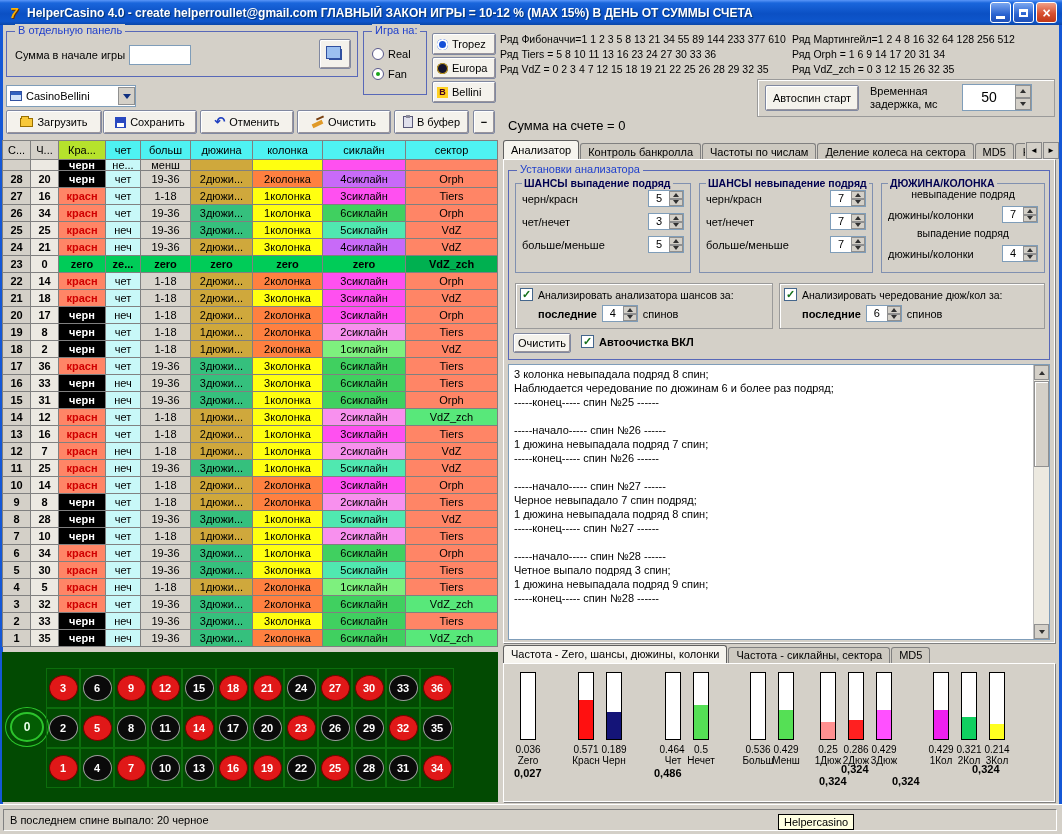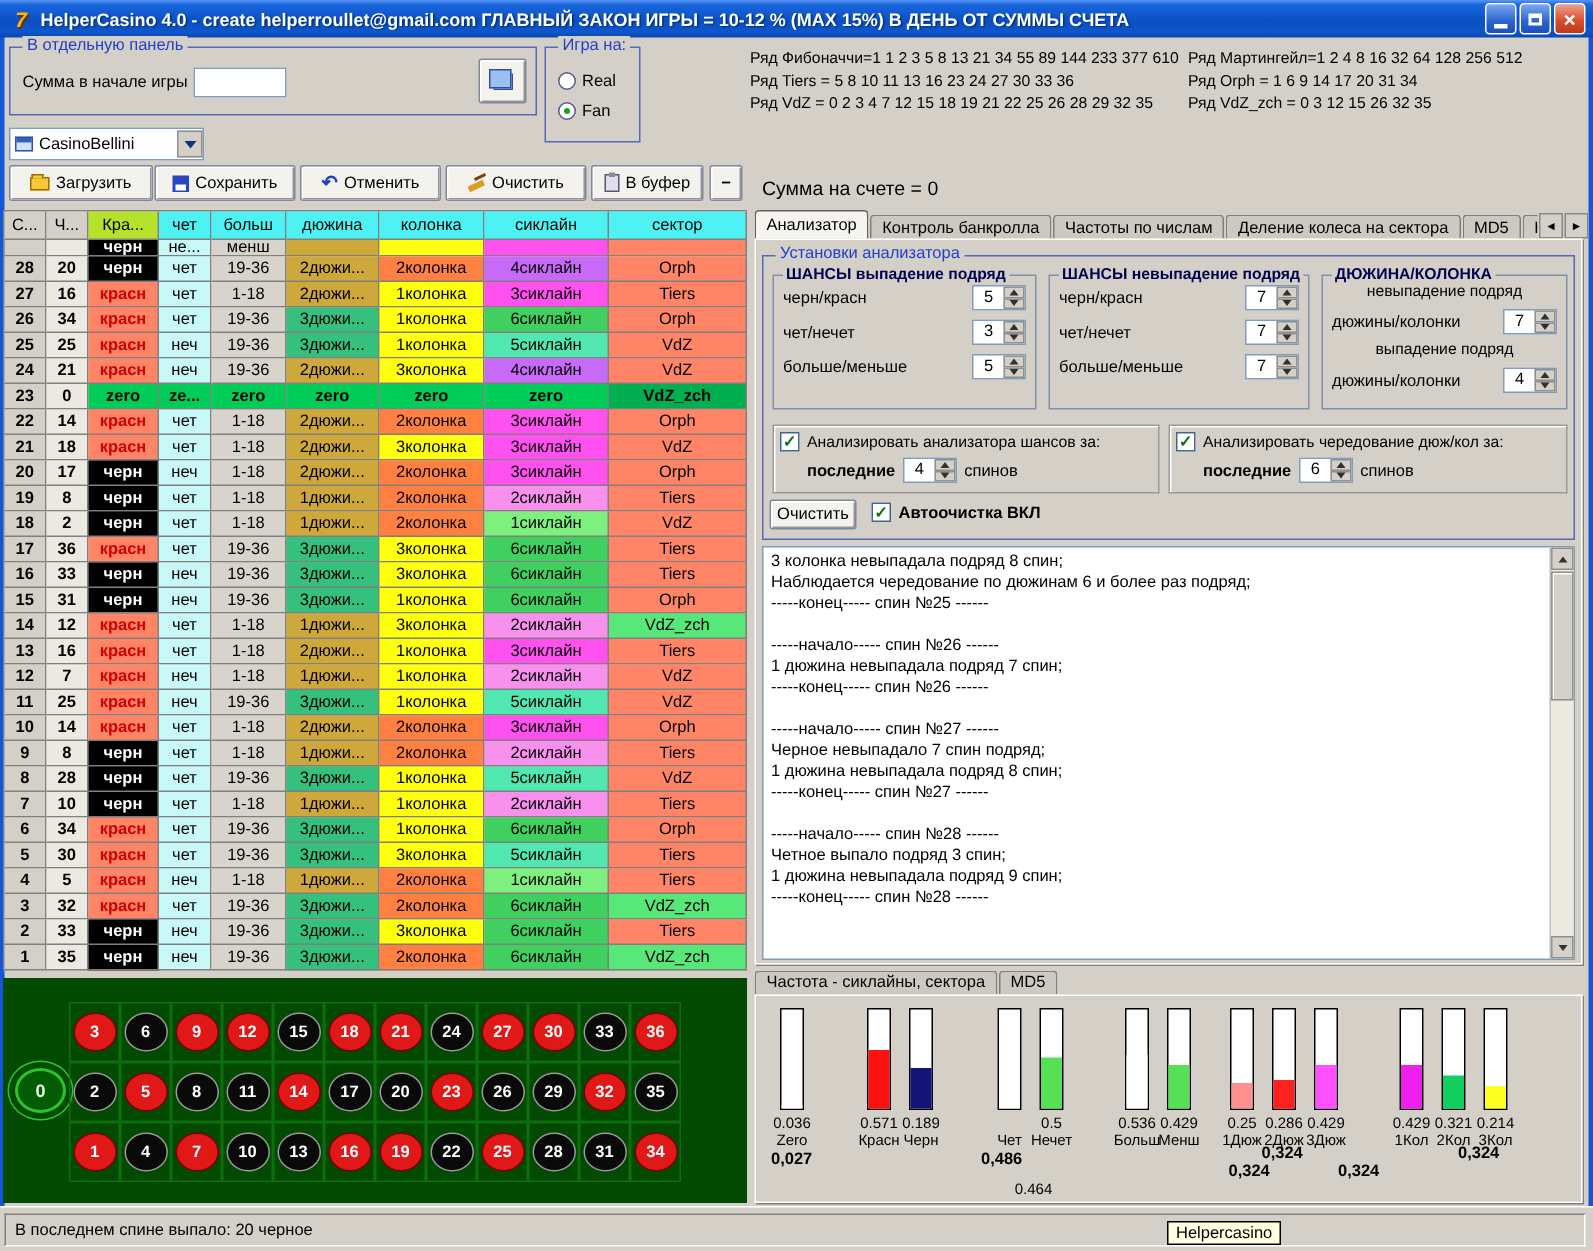"Tropez" div.casinos { html: none -> <div> <div> <span></span> <span>Tropez</span> </div> <div> <span></span> <span>Europa</span> </div> <div> <span>B</span> <span>Bellini</span> </div> </div> }
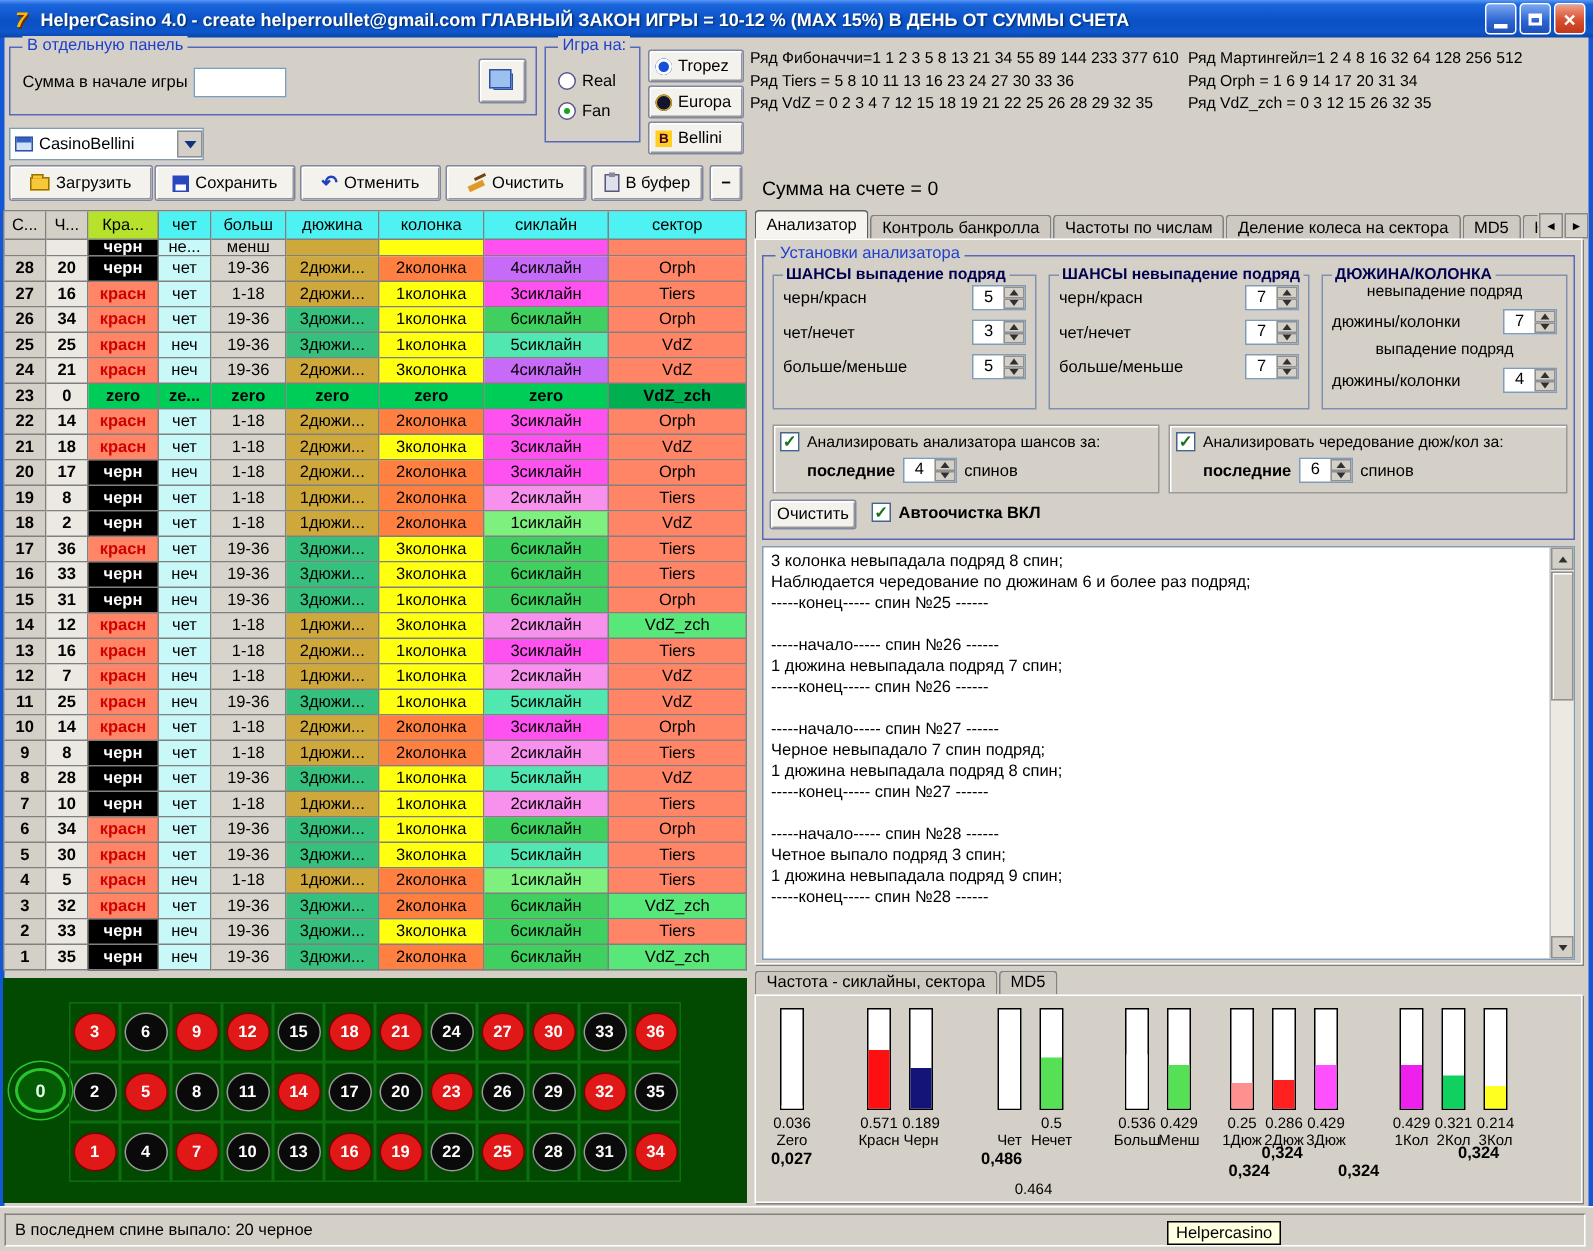"Автоспин старт" div.autospin { html: none -> <div> <div>Автоспин старт</div> <div>Временная задержка, мс</div> <span><span> <span>50</span> <span> <span> <i></i> </span> <span> <i></i> </span> </span> </span></span> </div> }
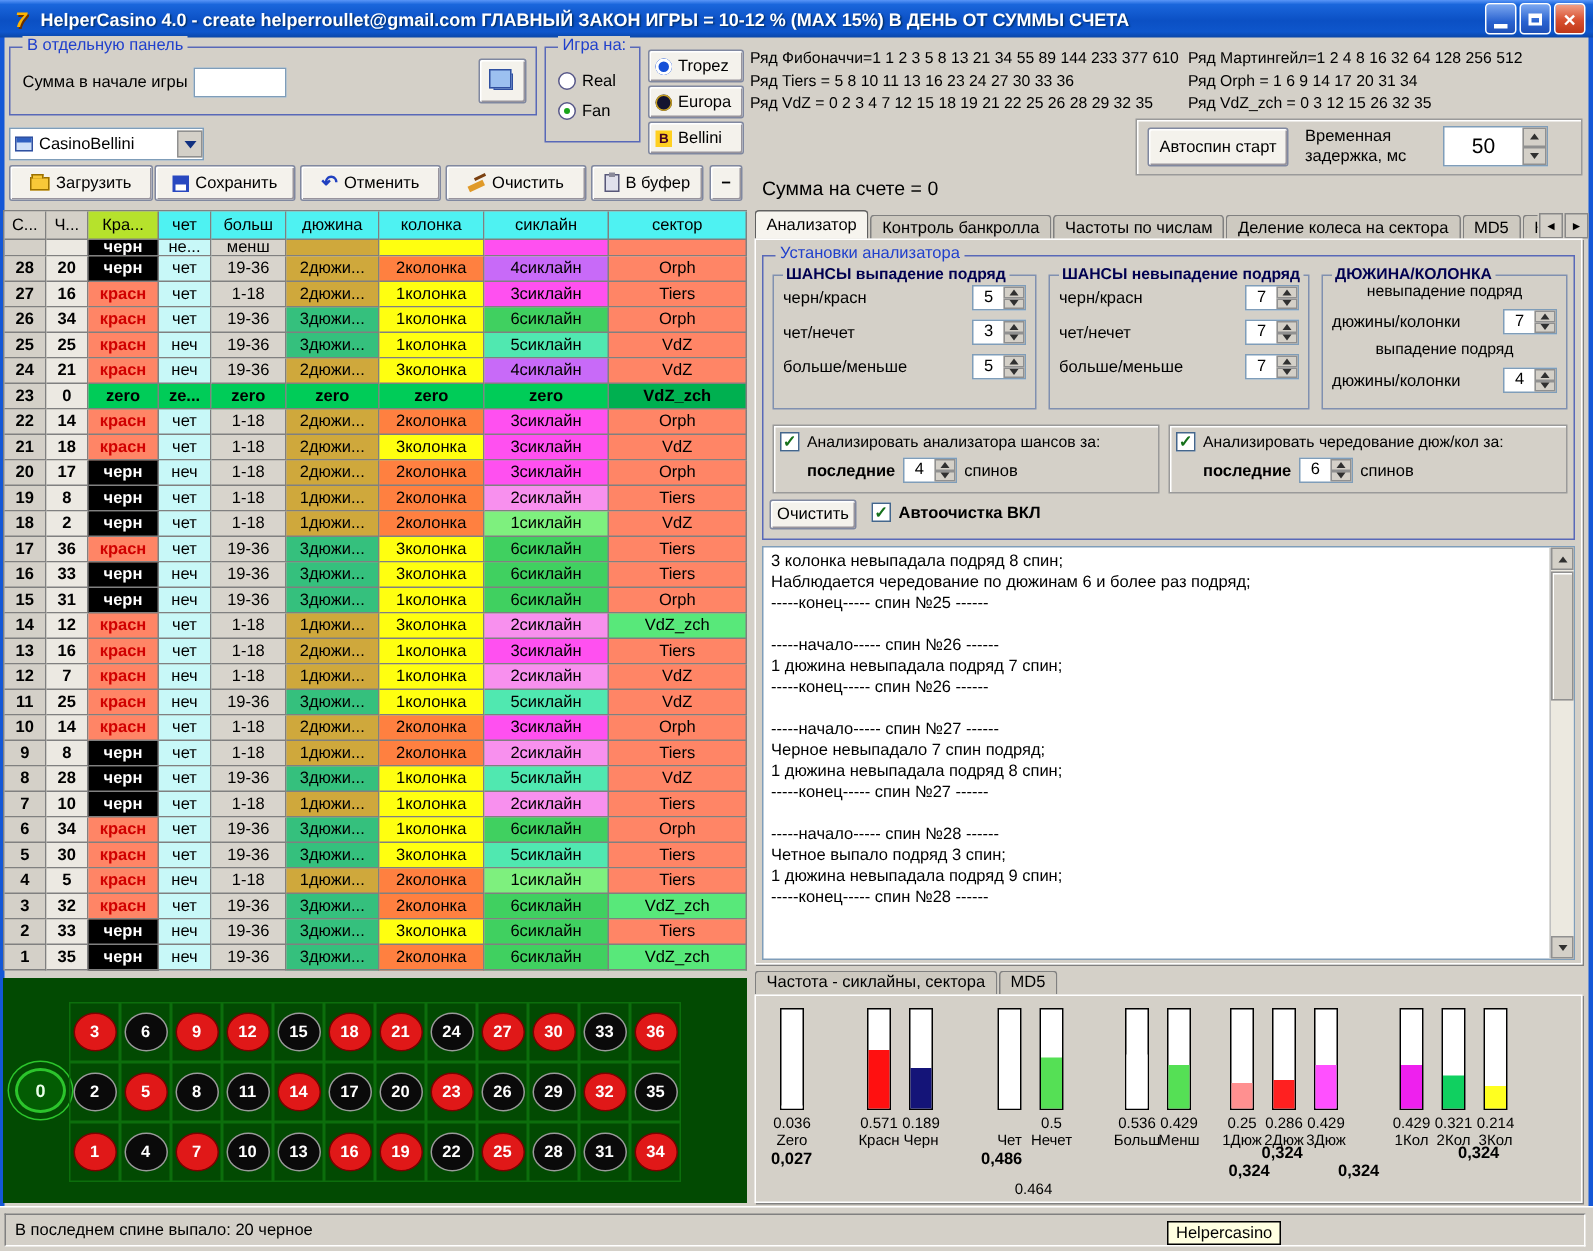"Частота - Zero, шансы, дюжины," div.tab { html: none -> <div>Частота - Zero, шансы, дюжины, колонки</div> }
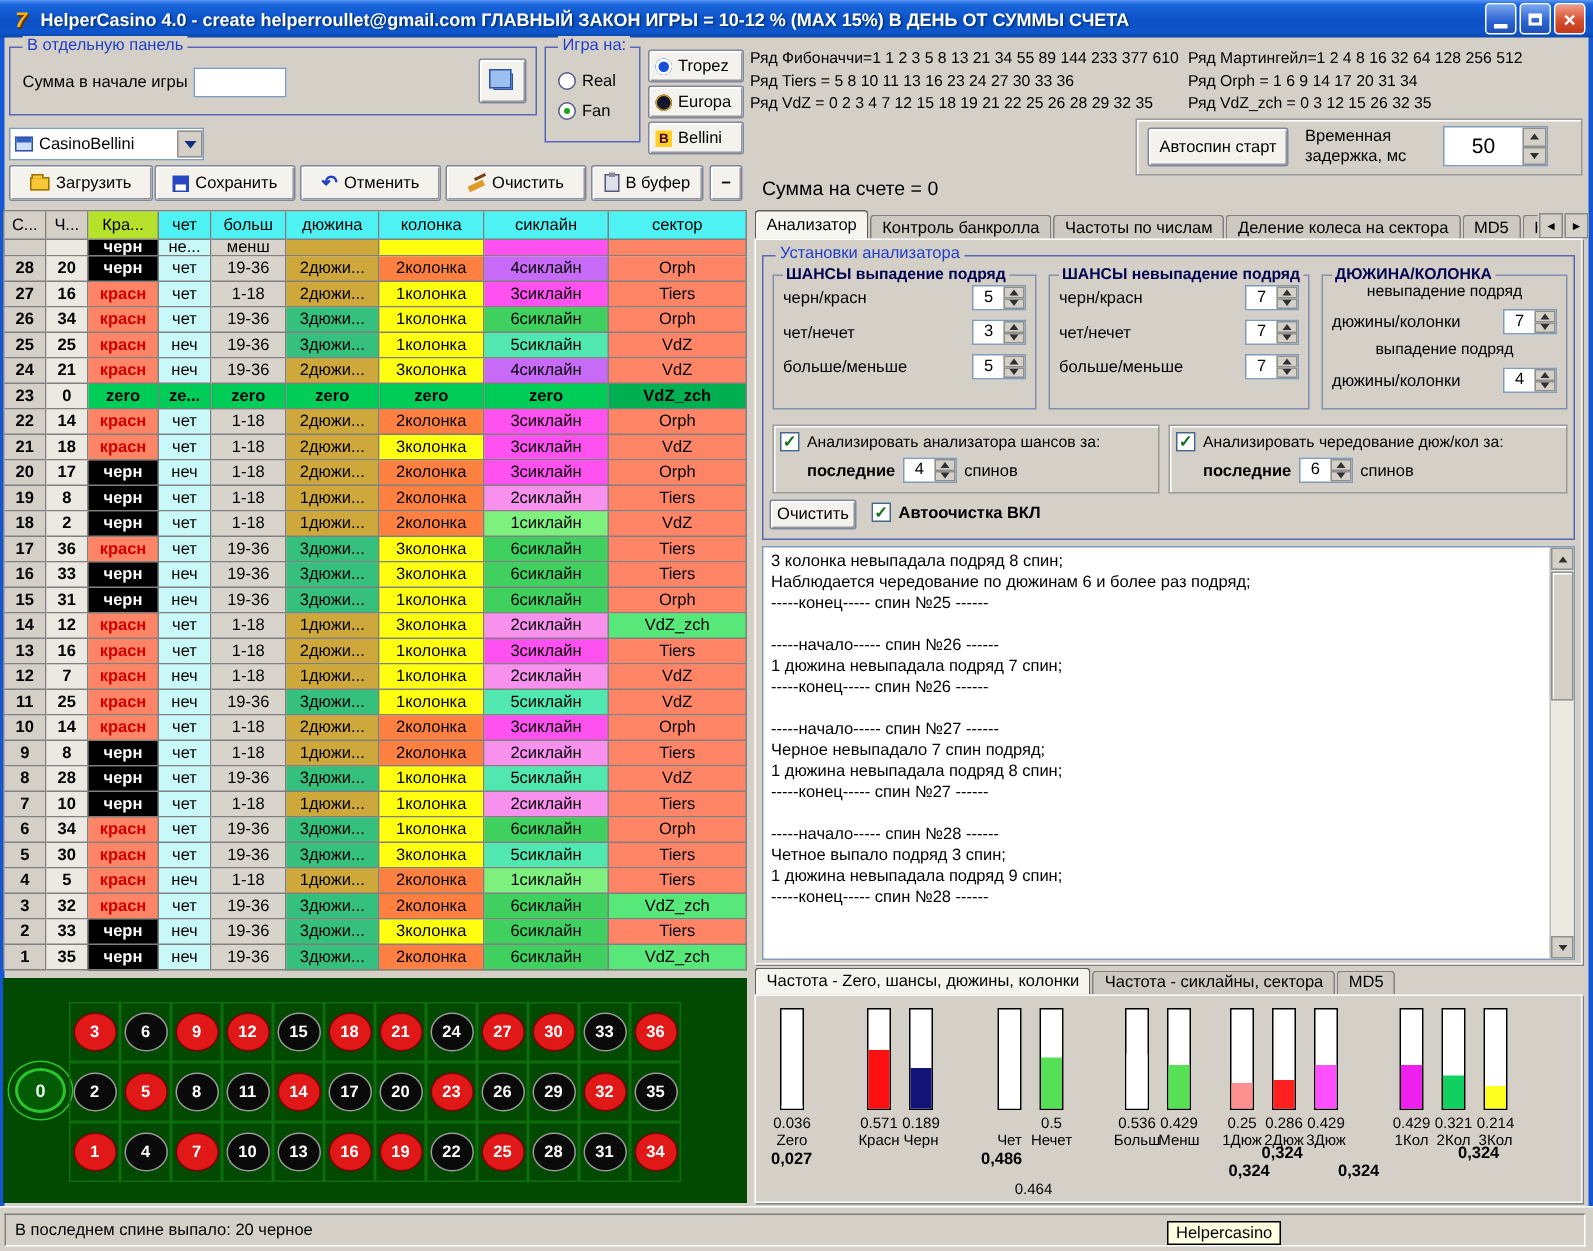"0.464" div.fval { left: 165px -> 148px; margin-top: 44px -> none }
